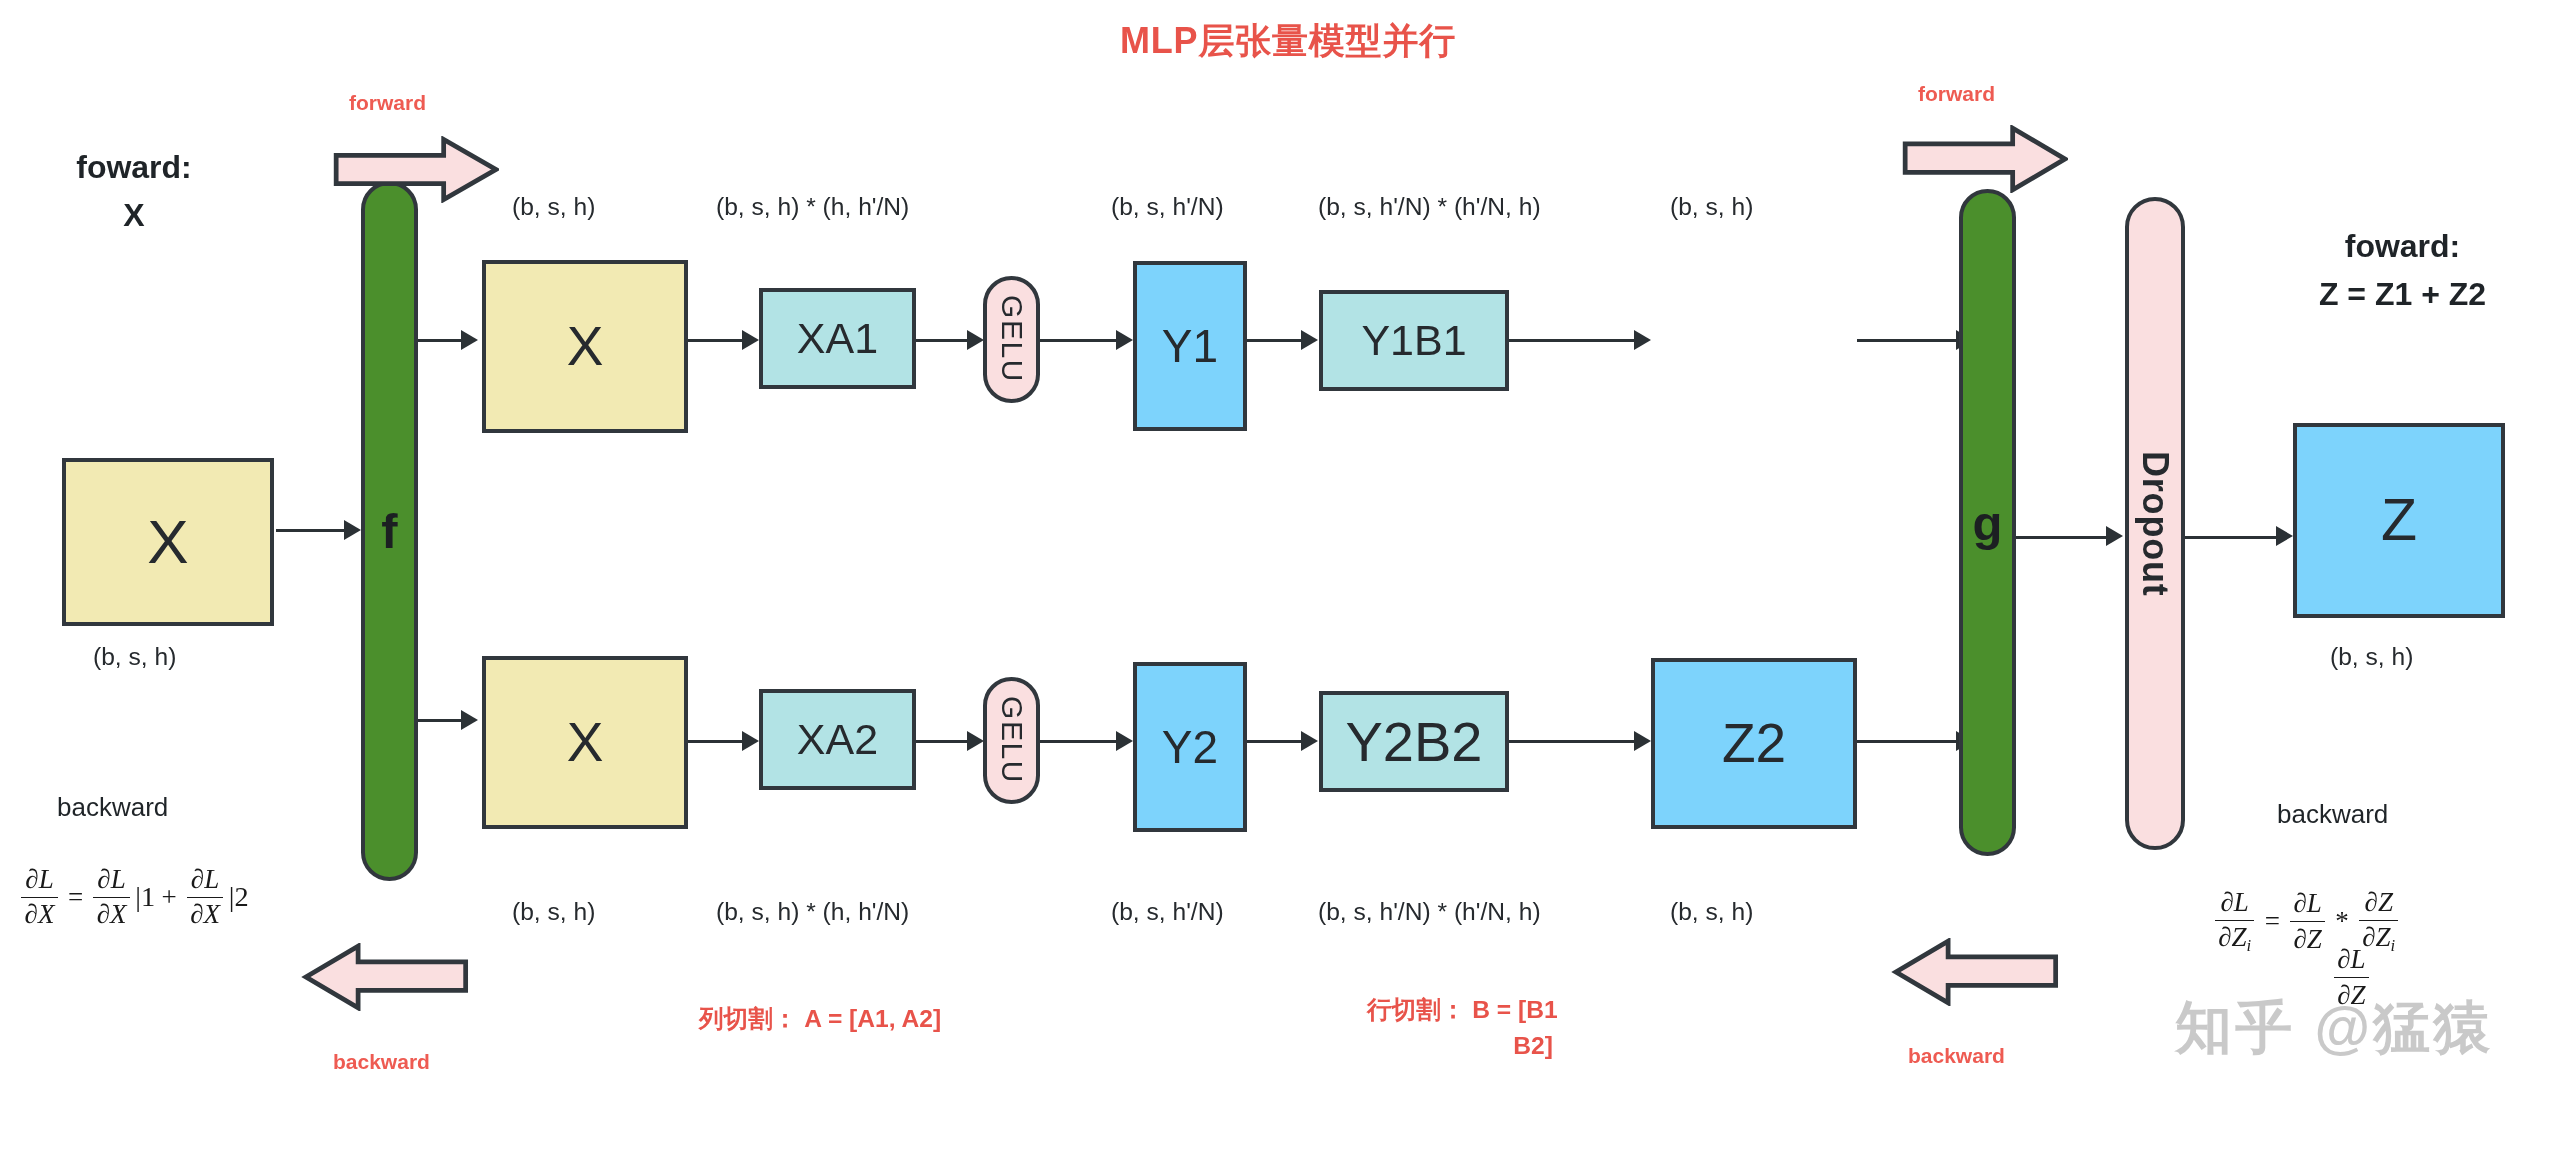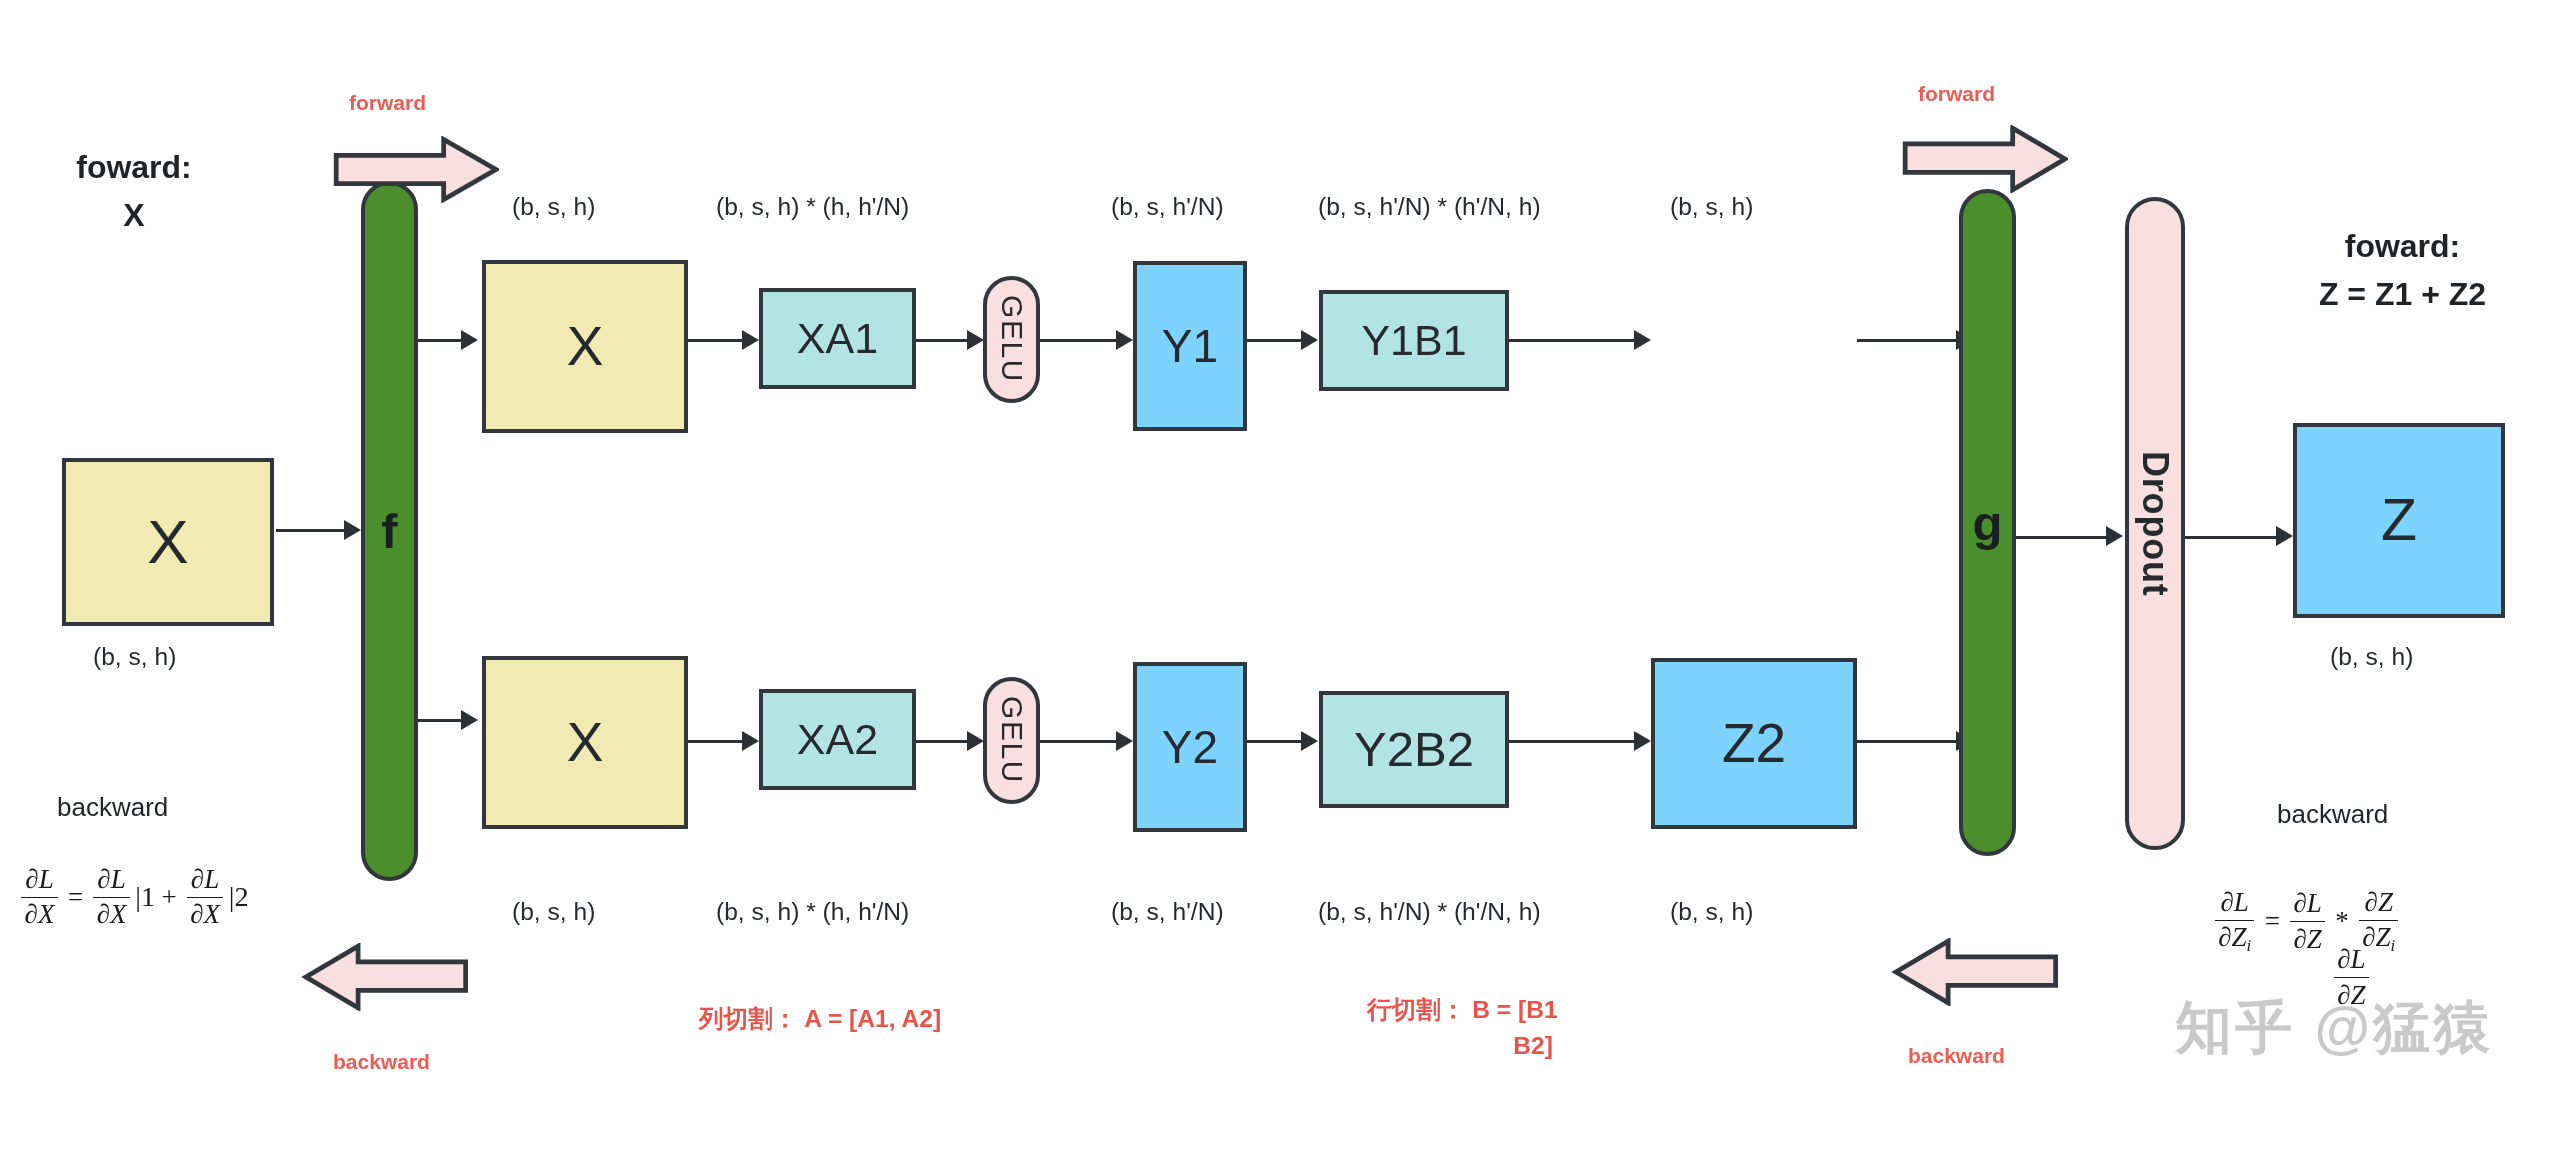"MLP层张量模型并行" div.abs { html: none -> <div>MLP层张量模型并行</div> }
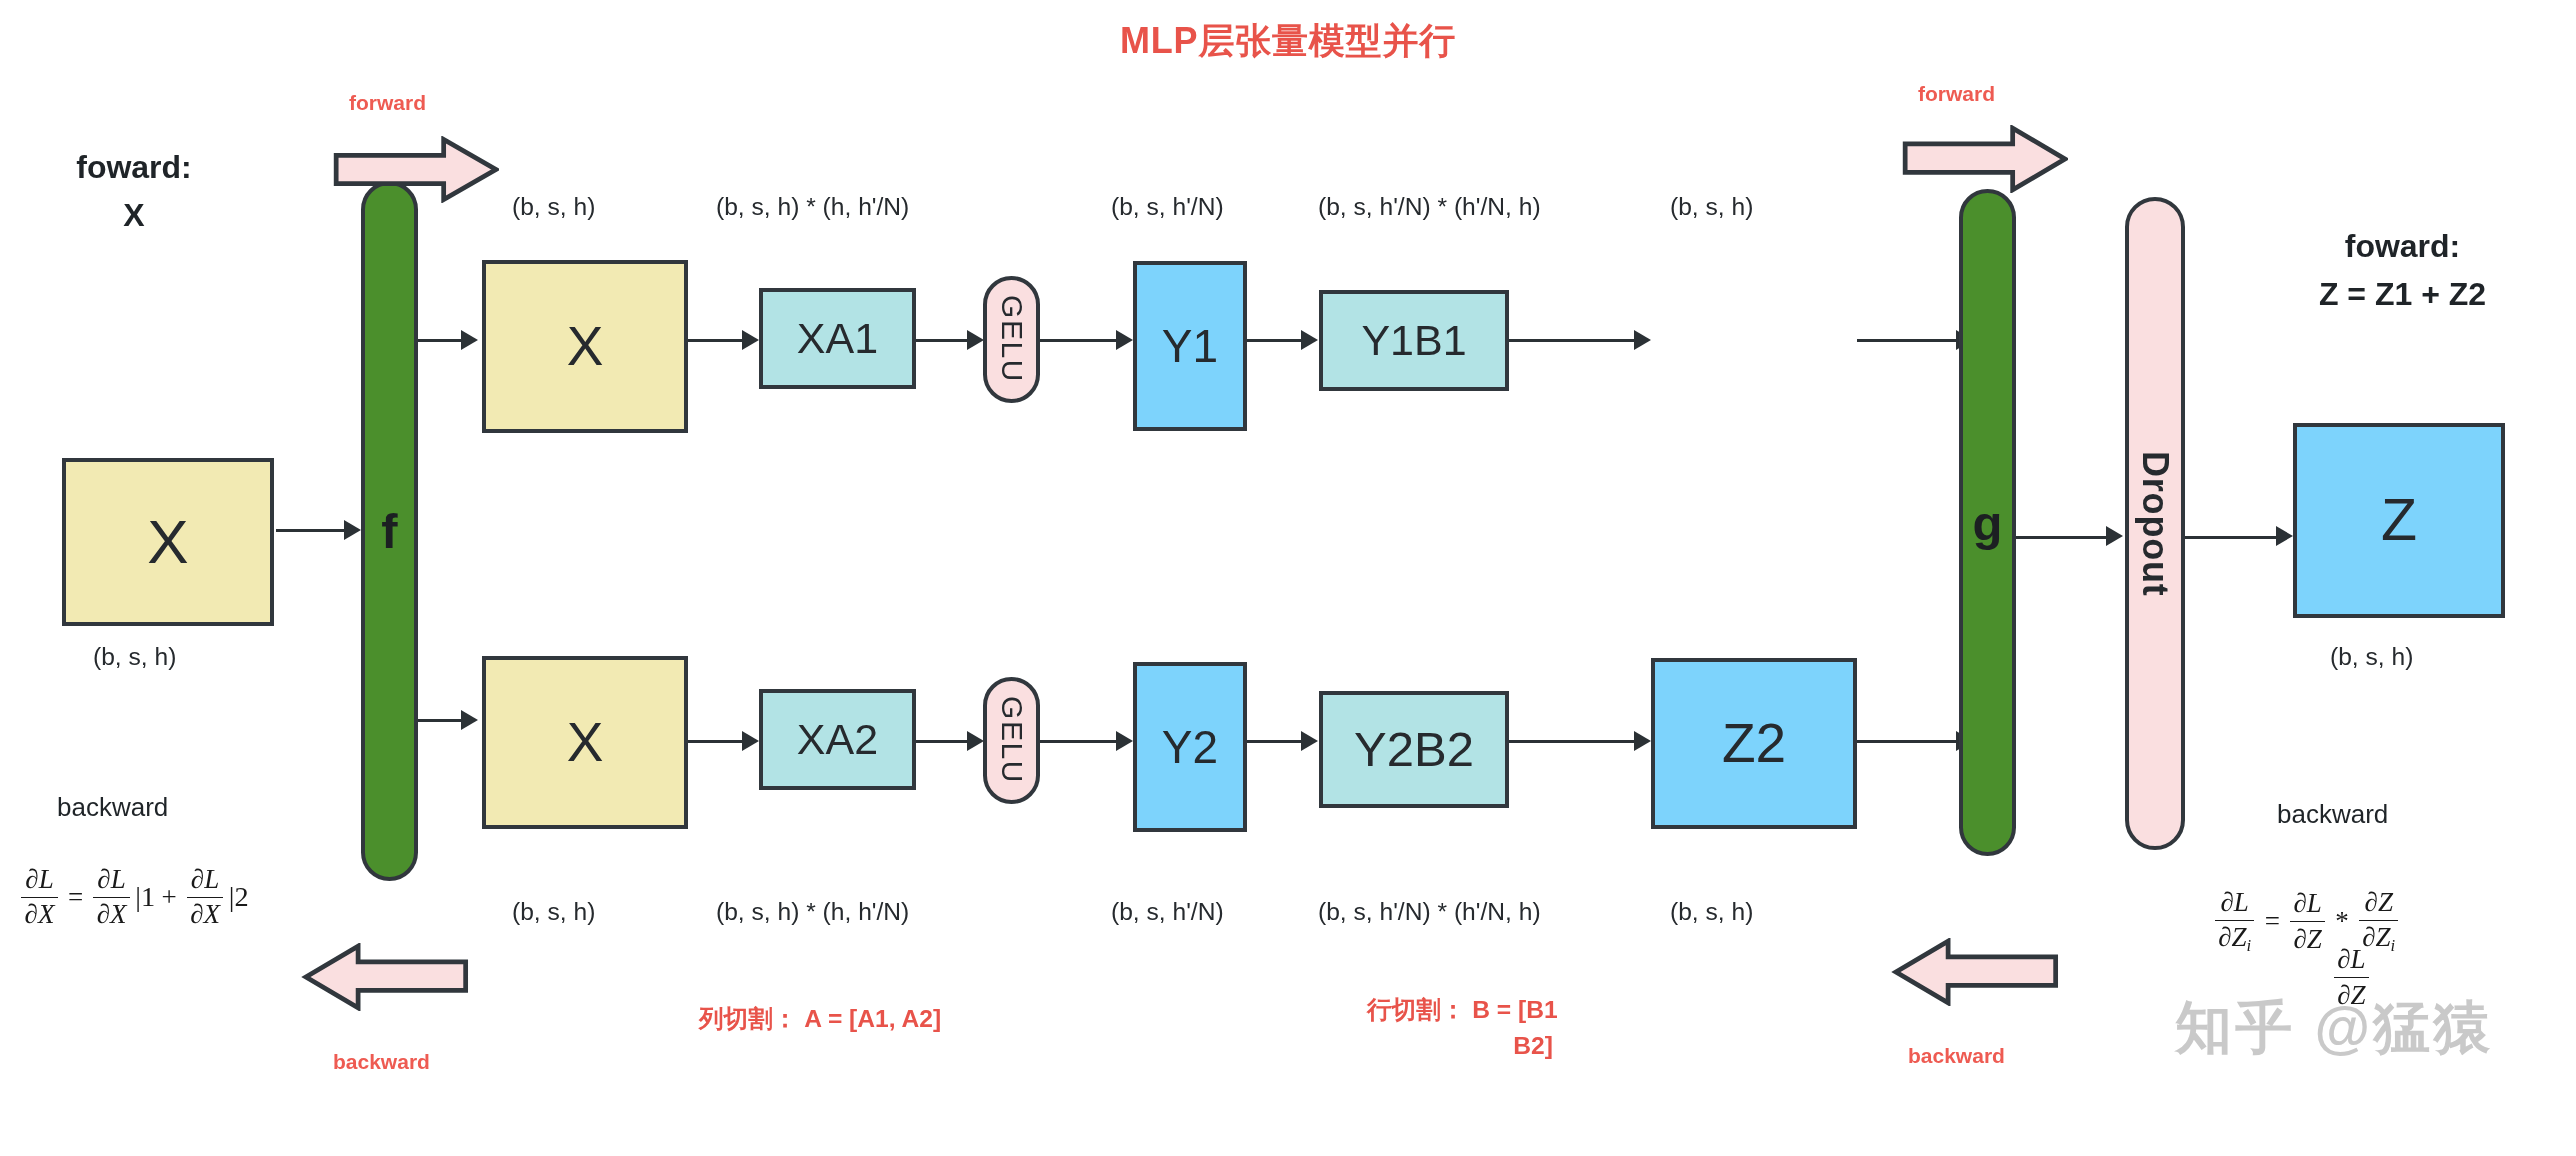"Y2B2" div.abs { font-size: 49px -> 56px; height: 117px -> 101px }
